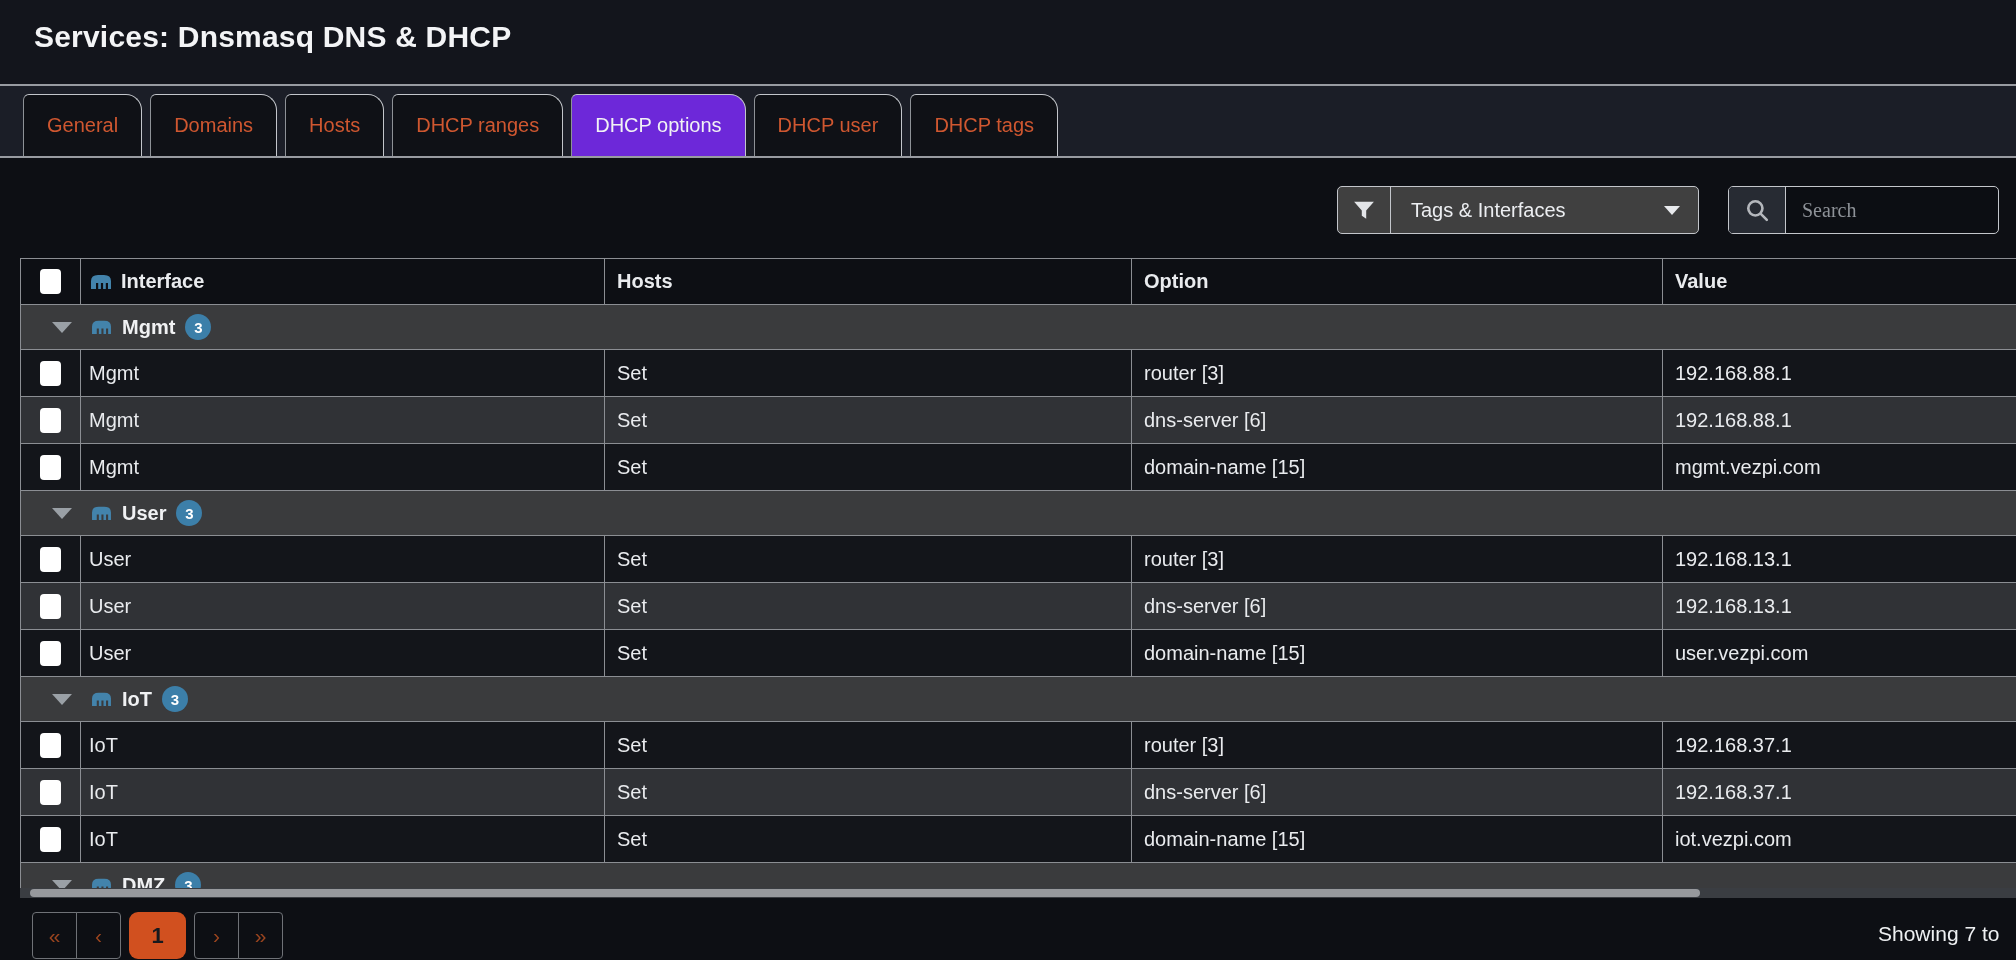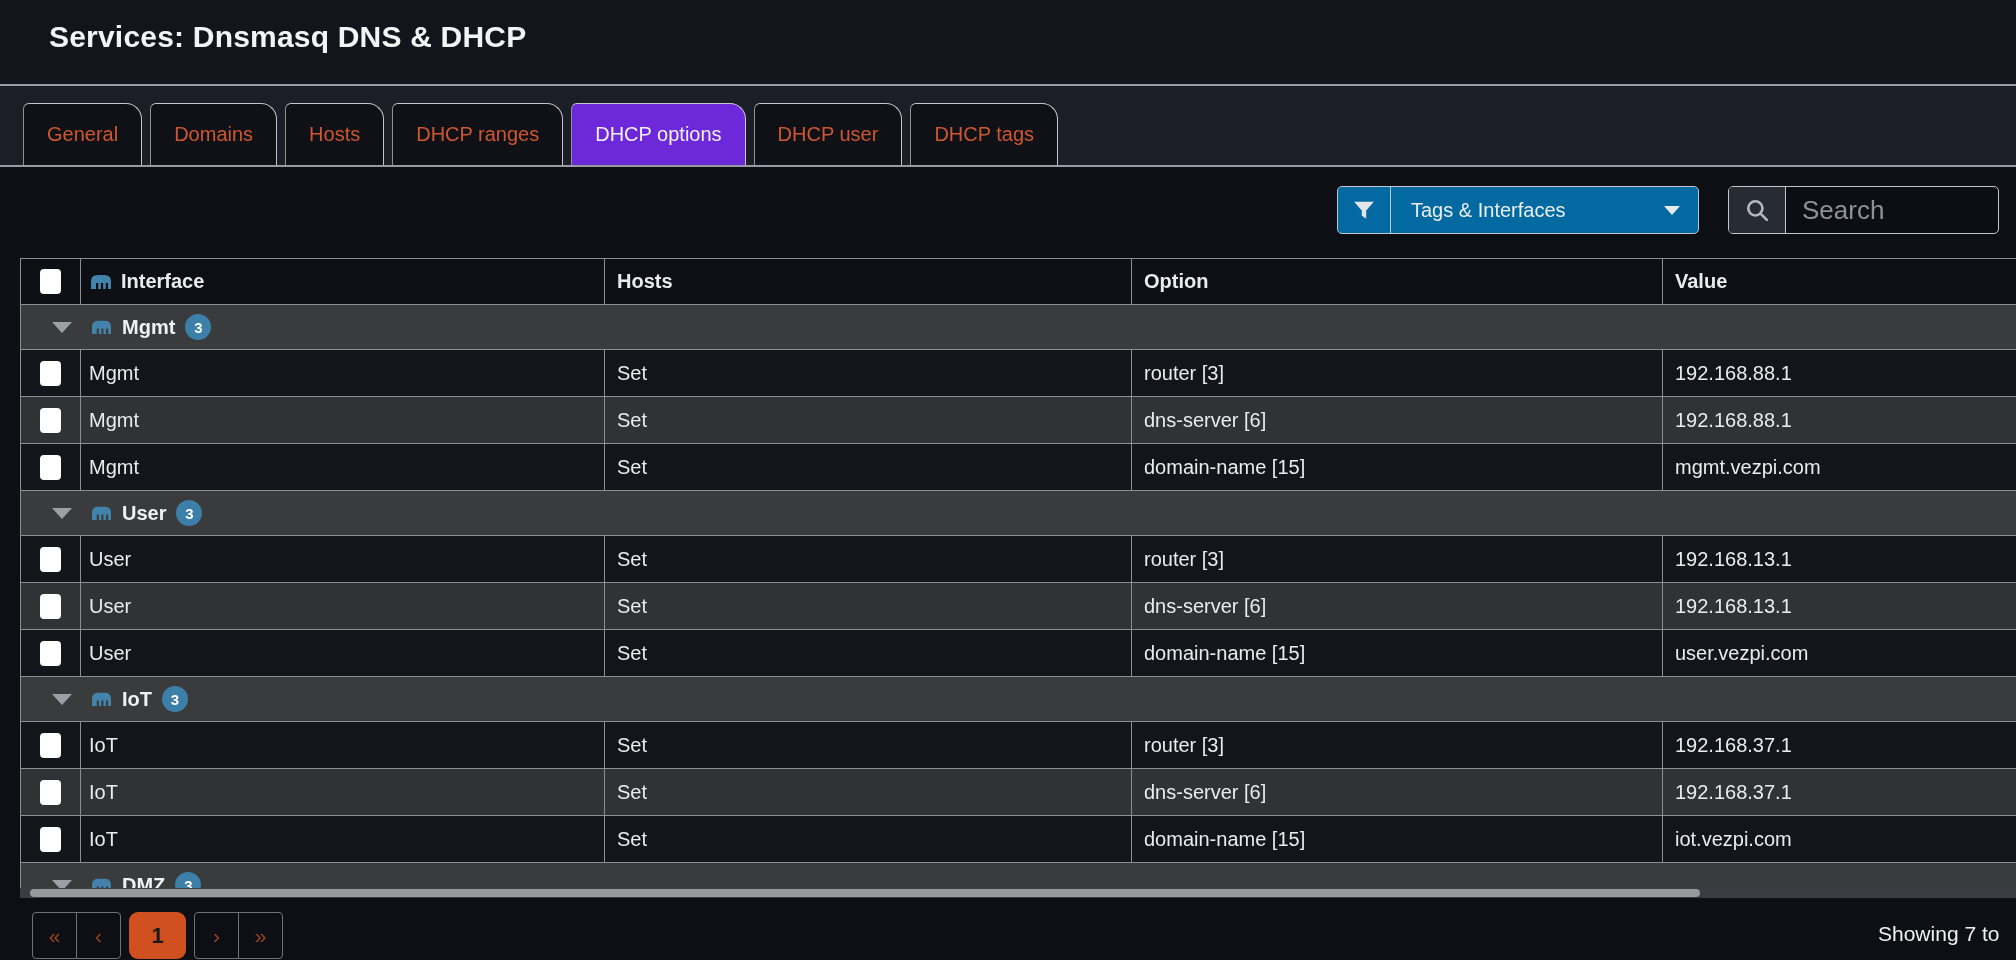"Services: Dnsmasq DNS & DHCP" .titlebar h1 { padding: 20px 0 0 49px -> 20px 0 0 34px }
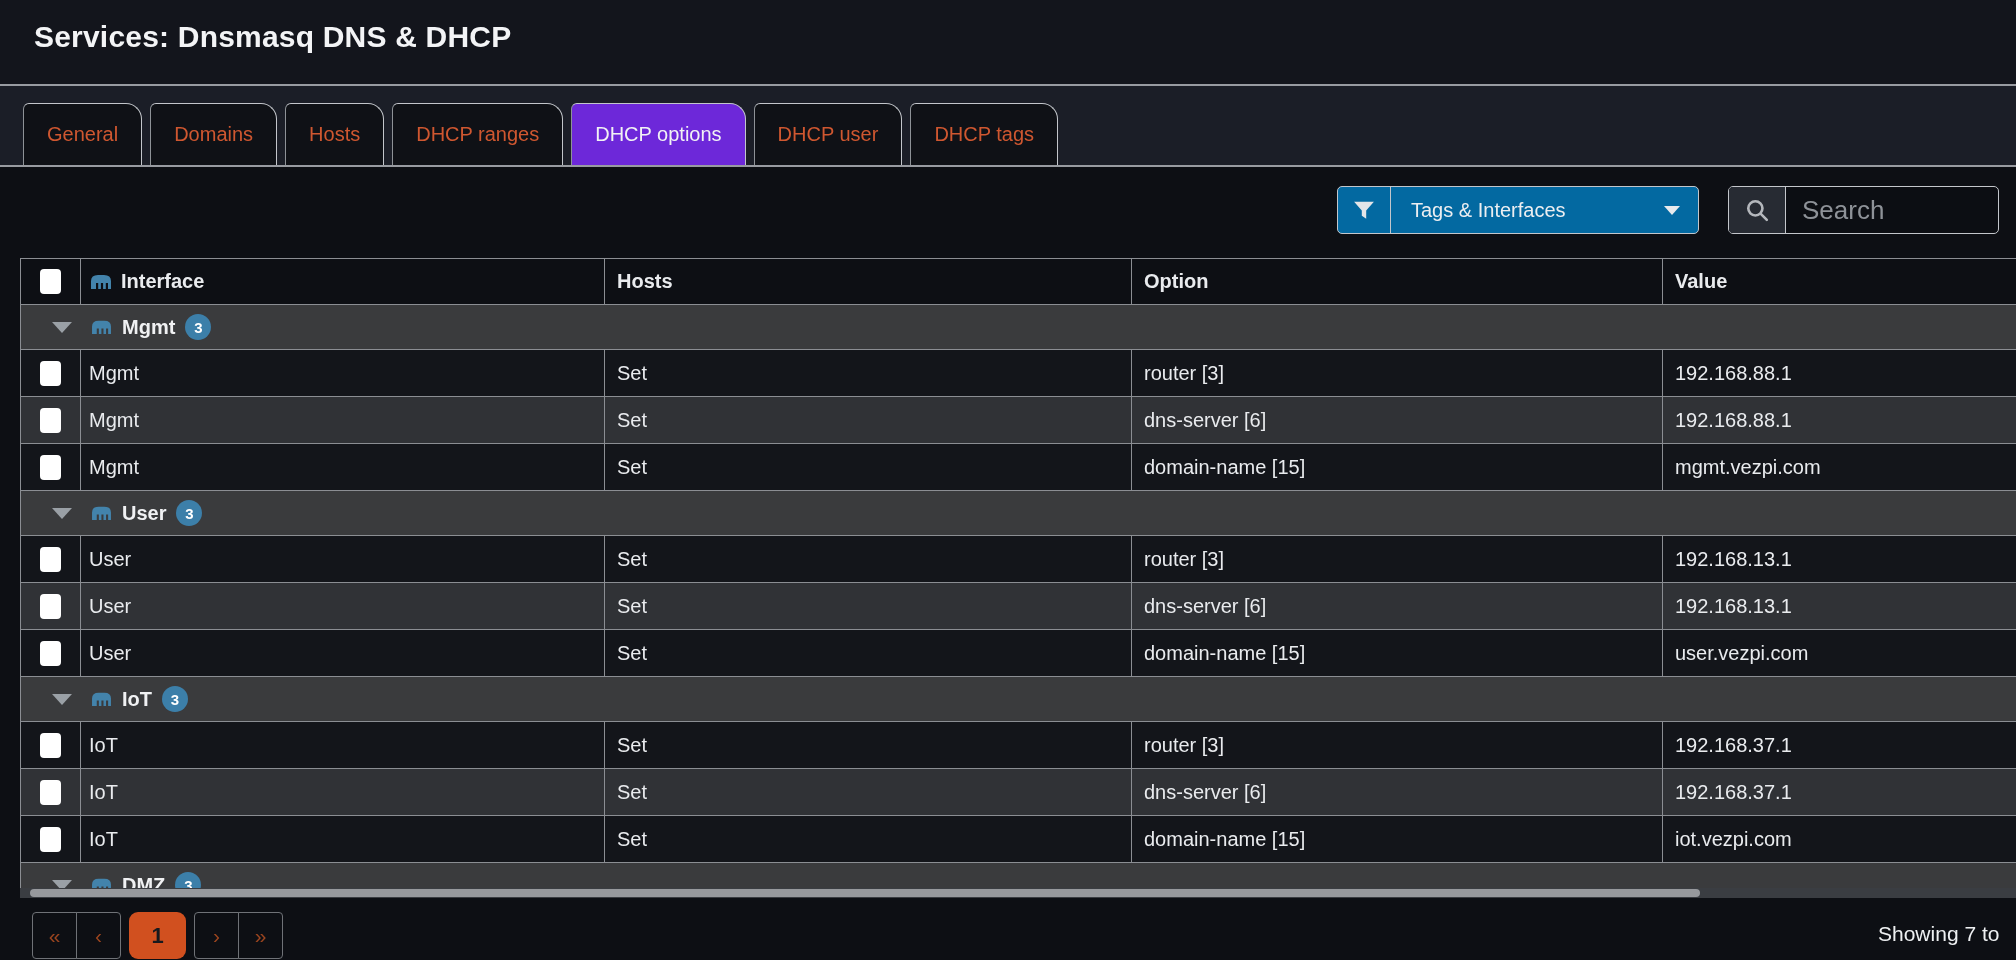"General" .tabpanel { height: 81px -> 72px }
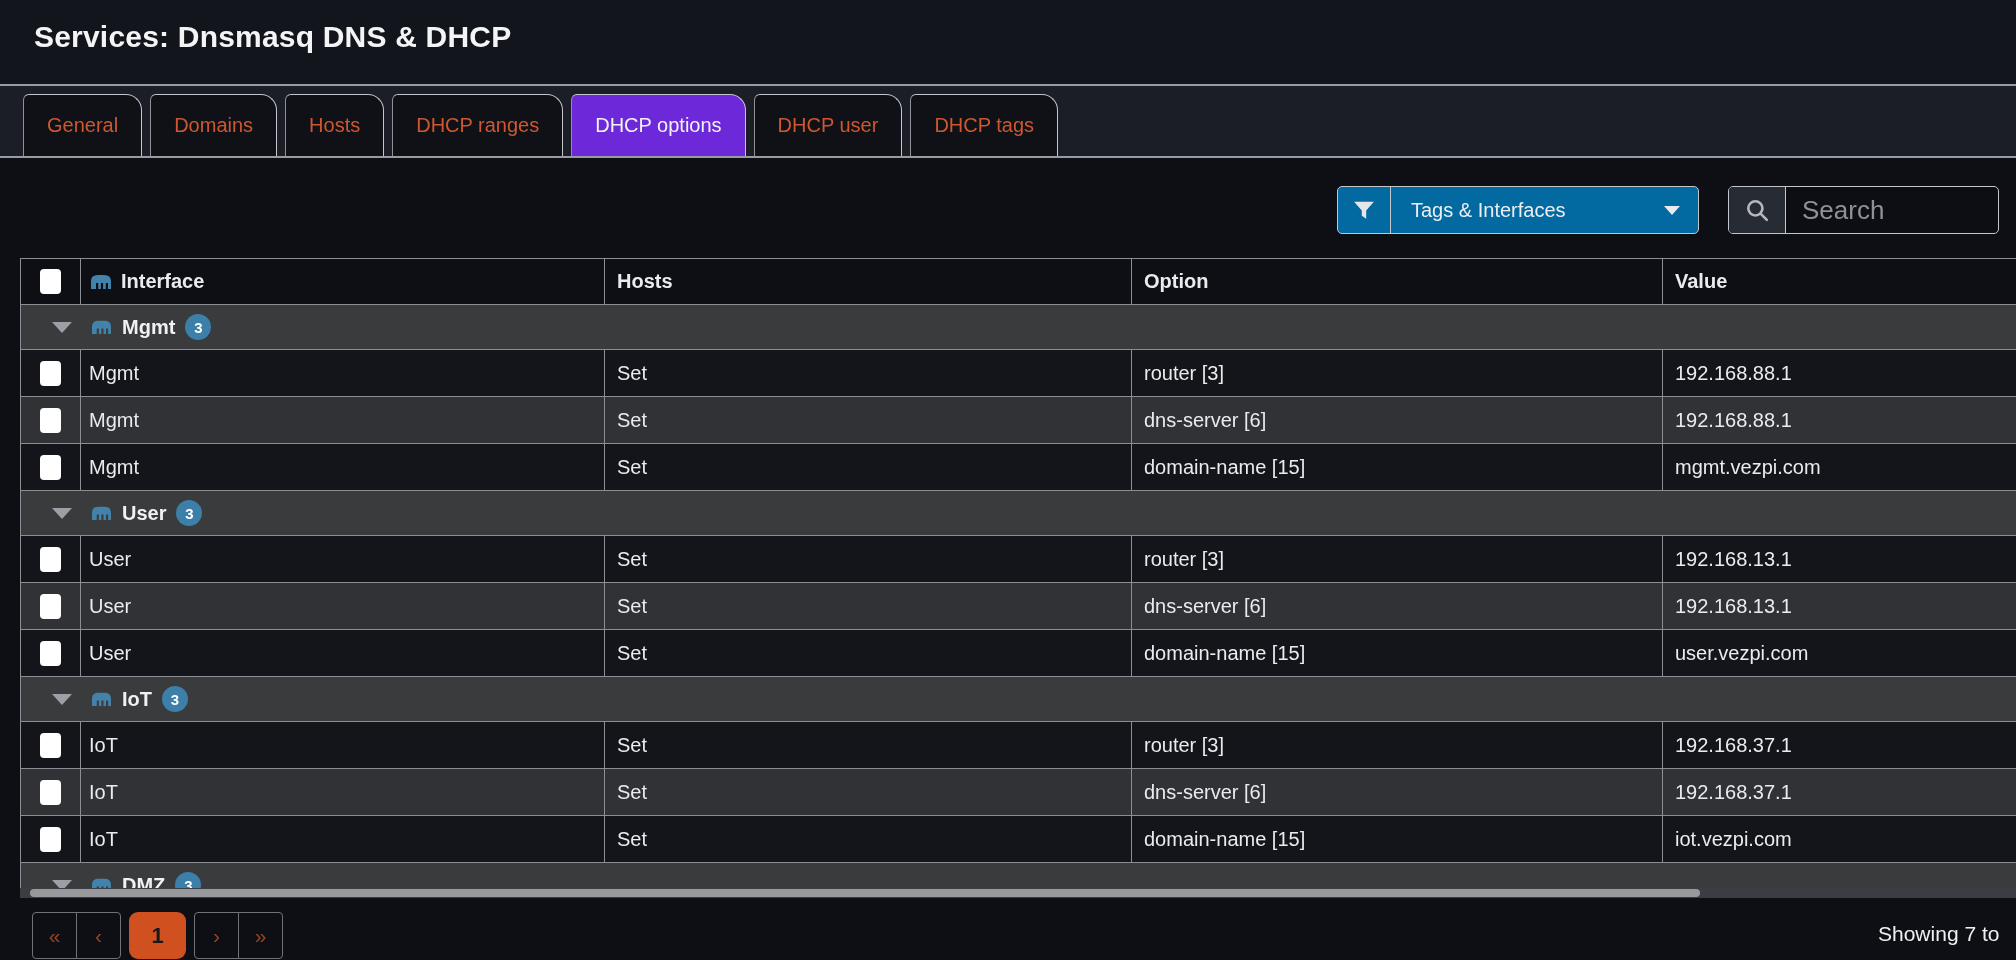"Tags & Interfaces" .dropdown { background: #0369a1 -> #404040 }
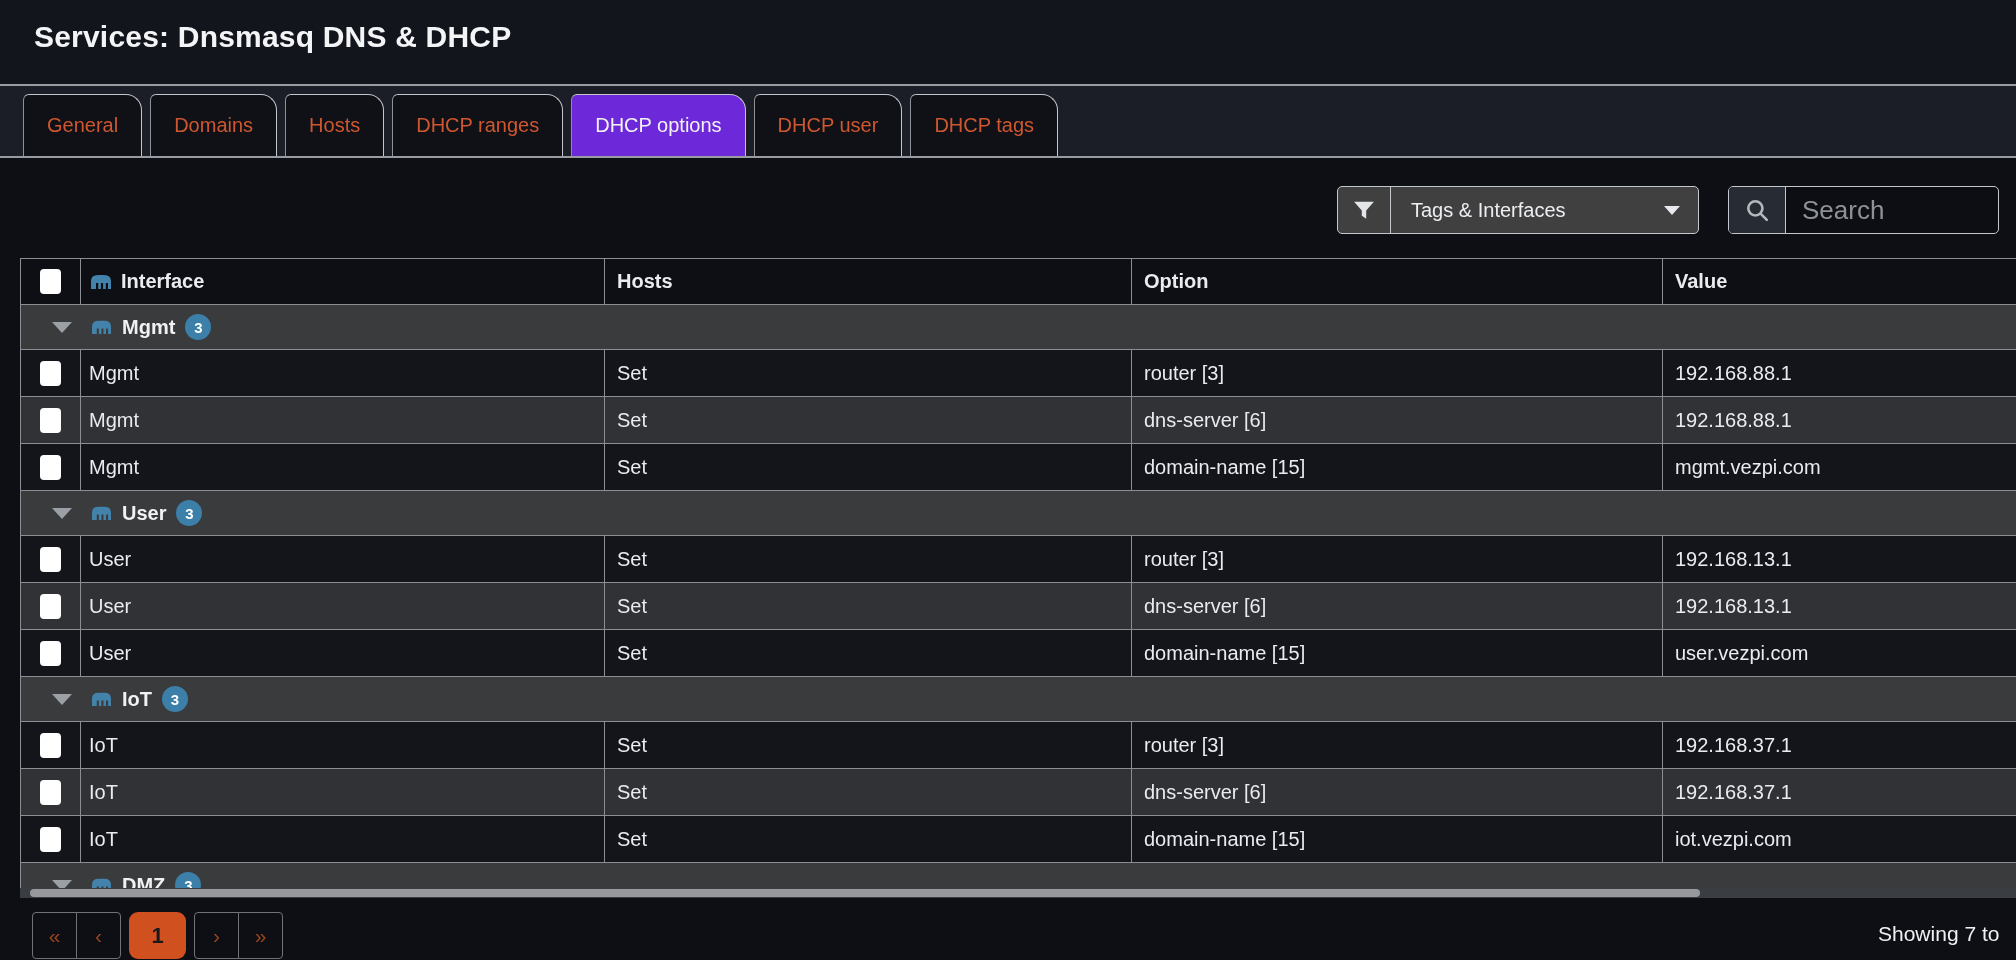"Search" .search-input { font-family: Liberation Sans, sans-serif -> Liberation Serif, serif; font-size: 26px -> 20px }
